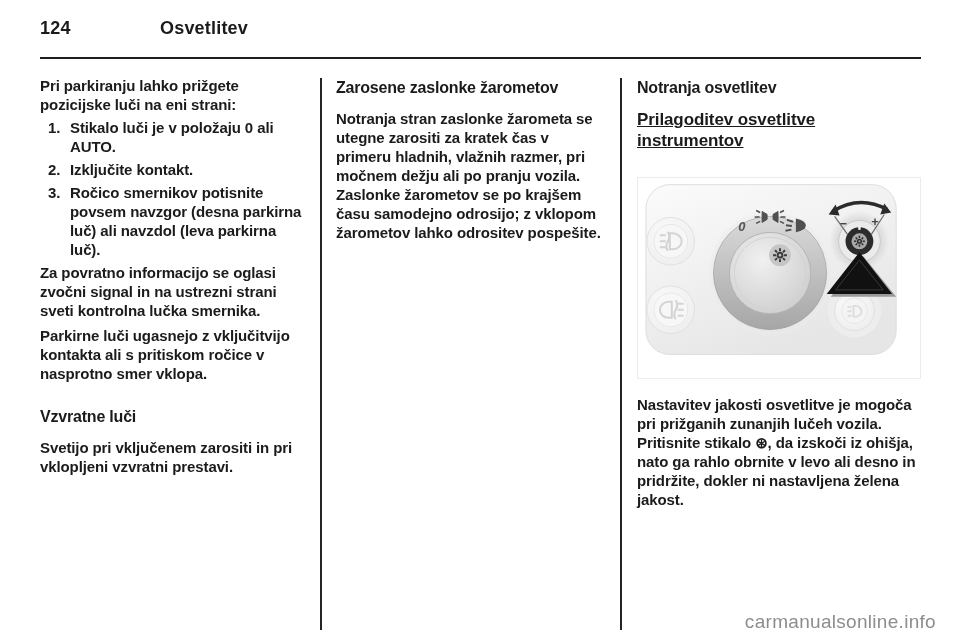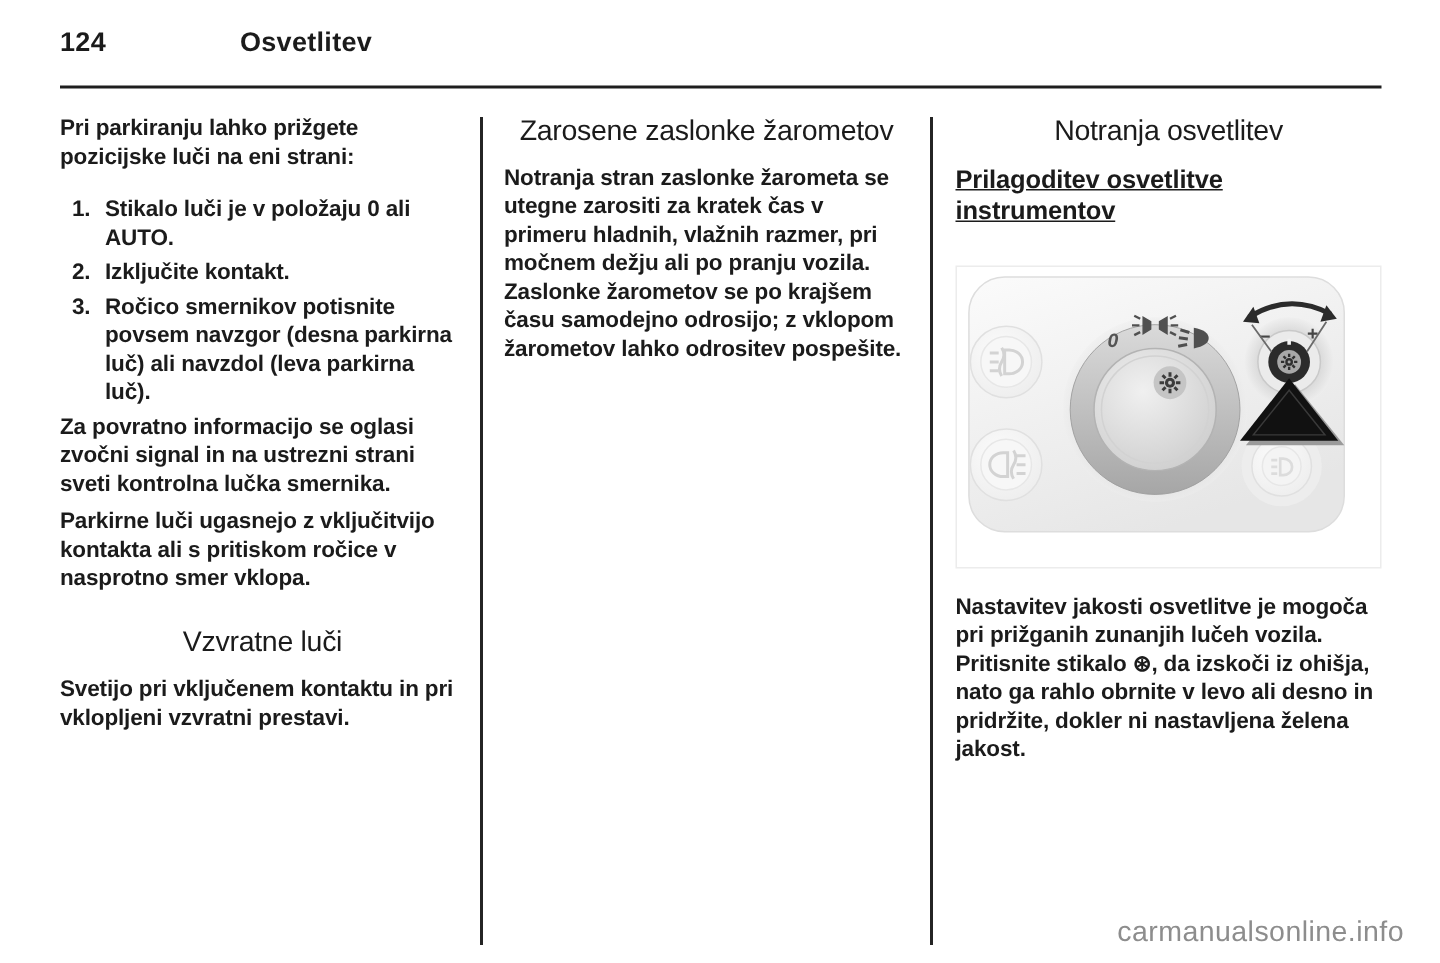"Pri parkiranju lahko prižgete pozicijske" .col p.tight { margin-bottom: 16px -> 4px }
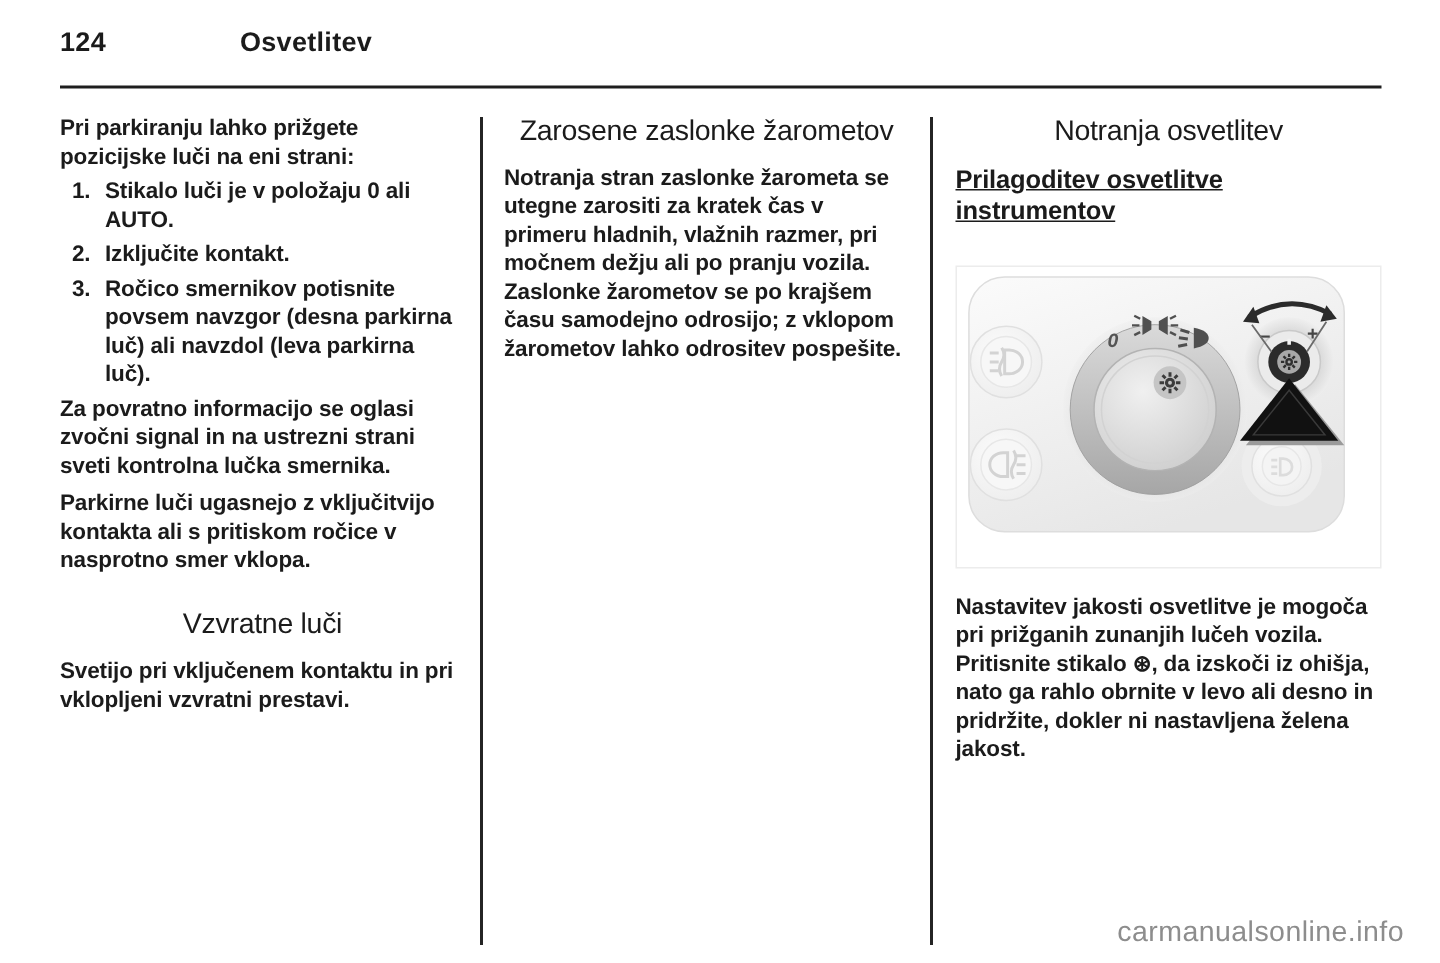"Zarosene zaslonke žarometov" .h1 { font-size: 19px -> 16px; font-weight: 400 -> 700; text-align: center -> none }
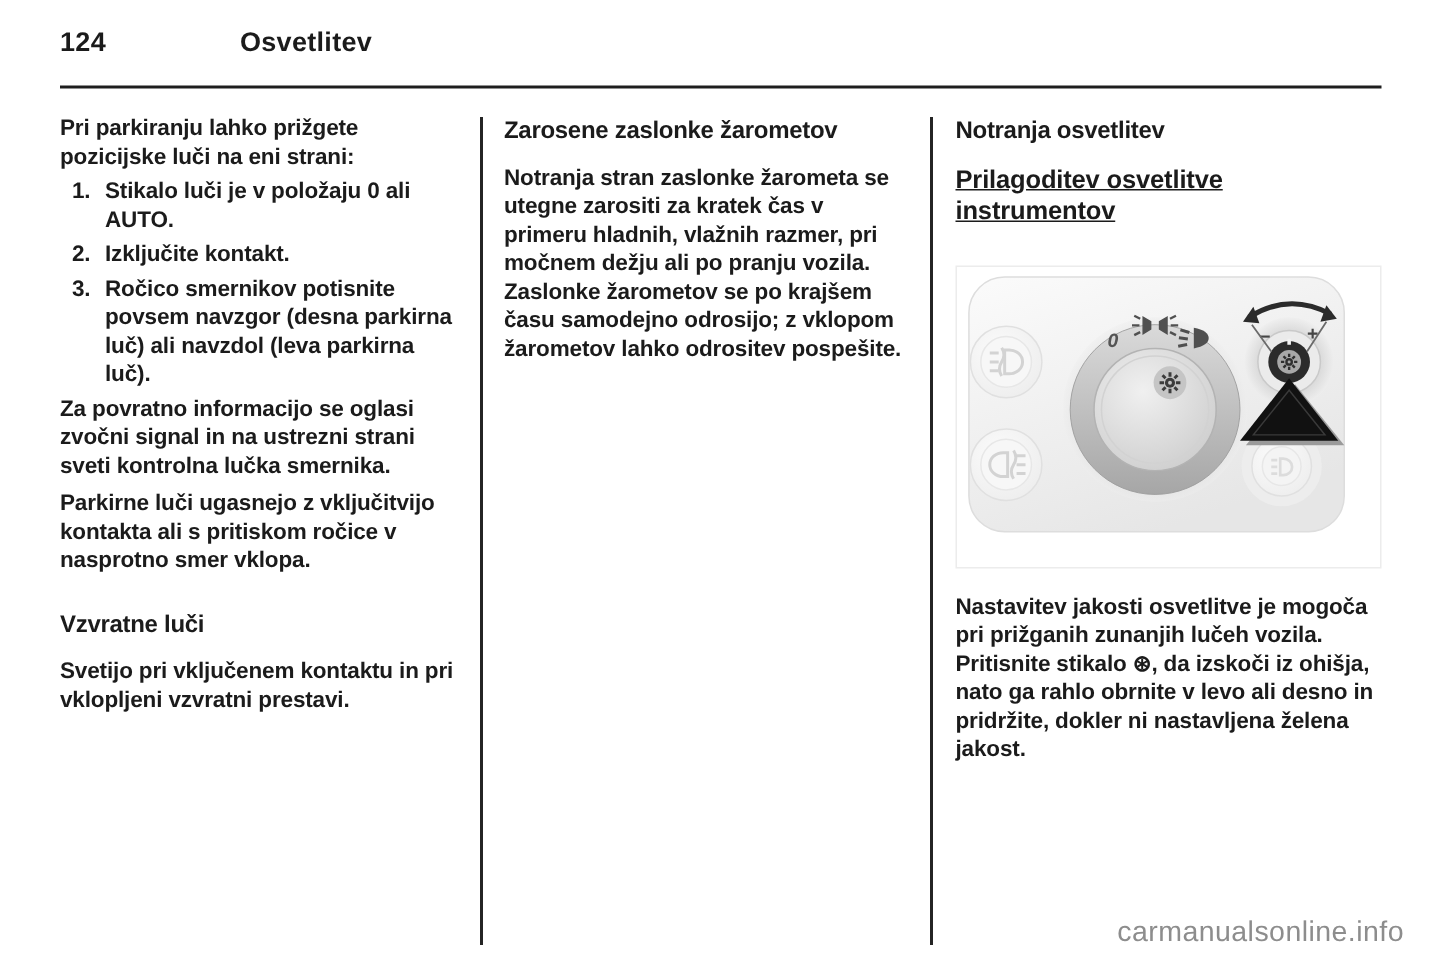"Svetijo pri vključenem kontaktu in" p { text: kontaktu -> zarositi }
